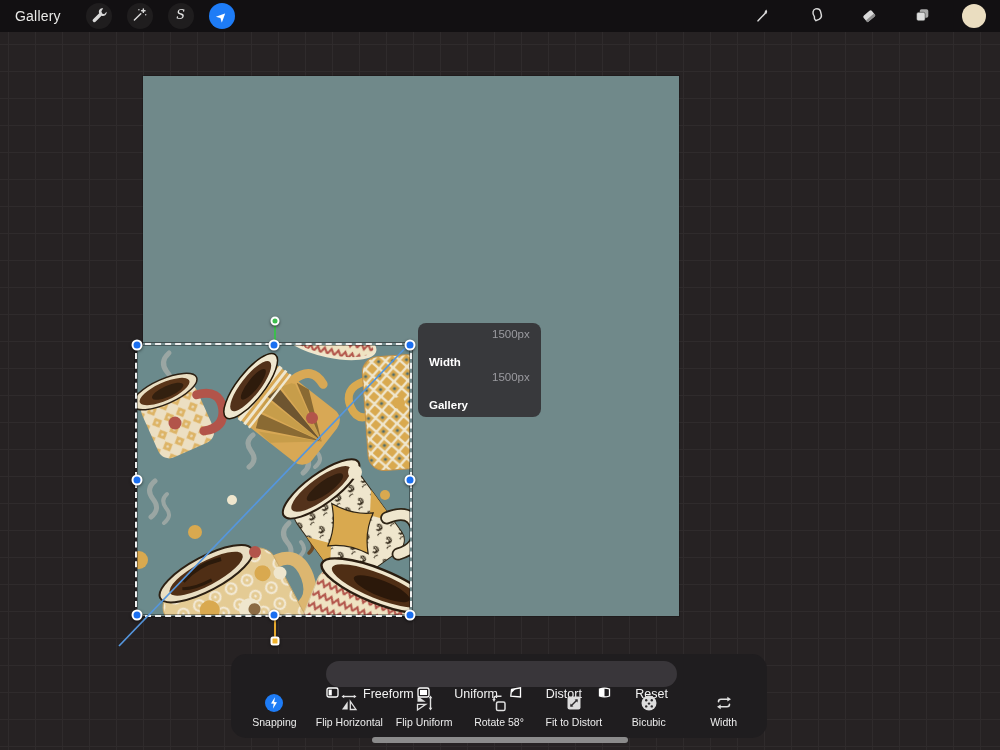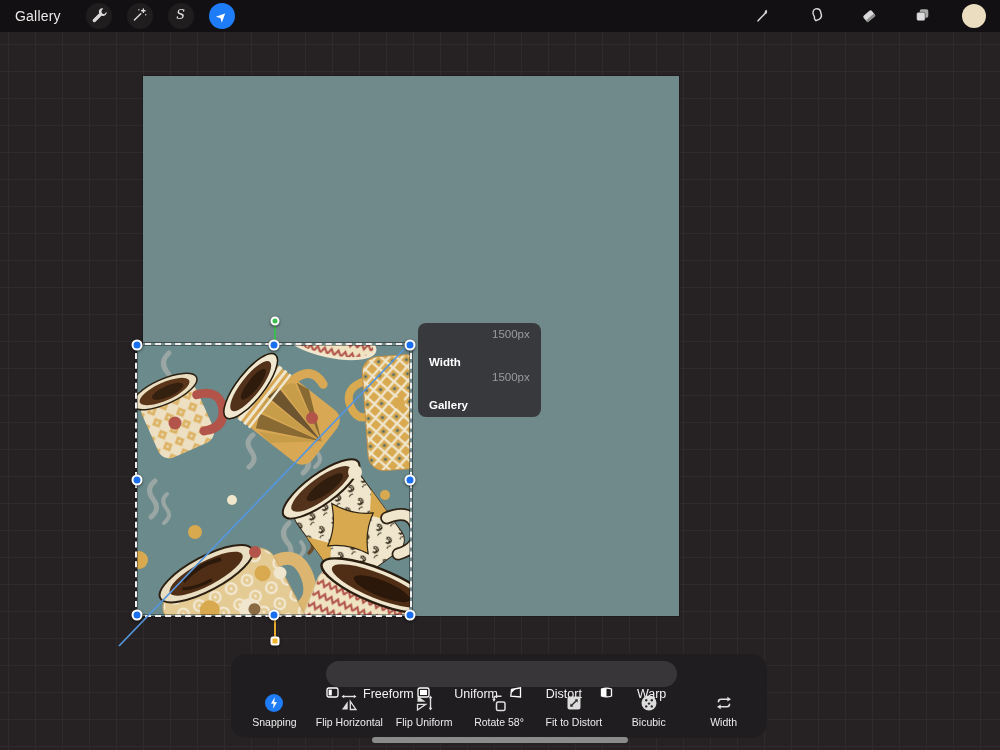"Warp" span { text: Warp -> Reset }
